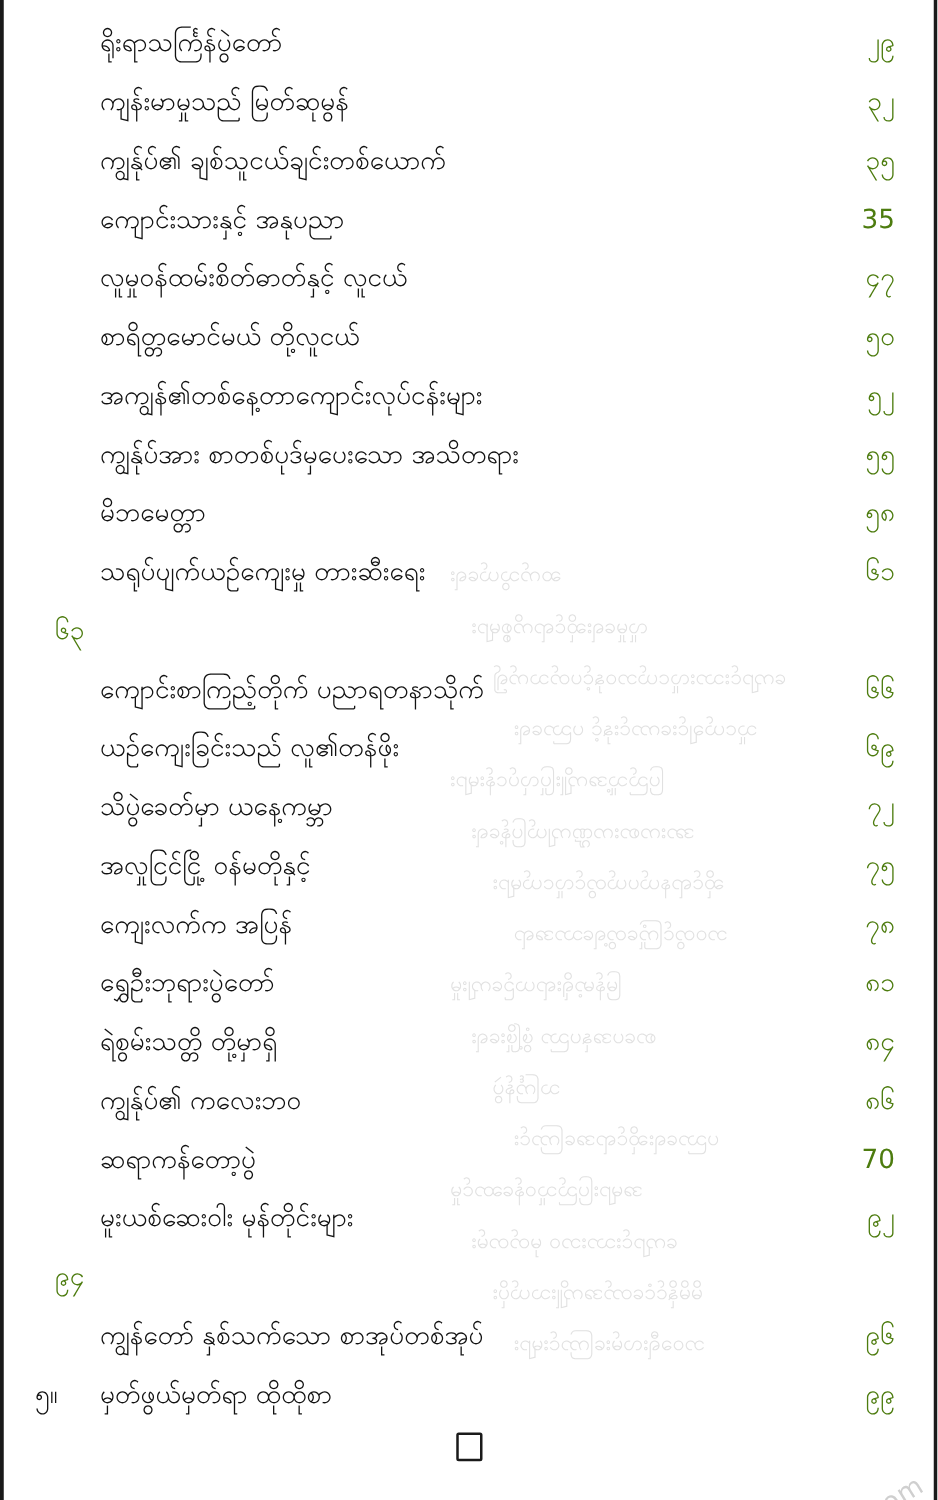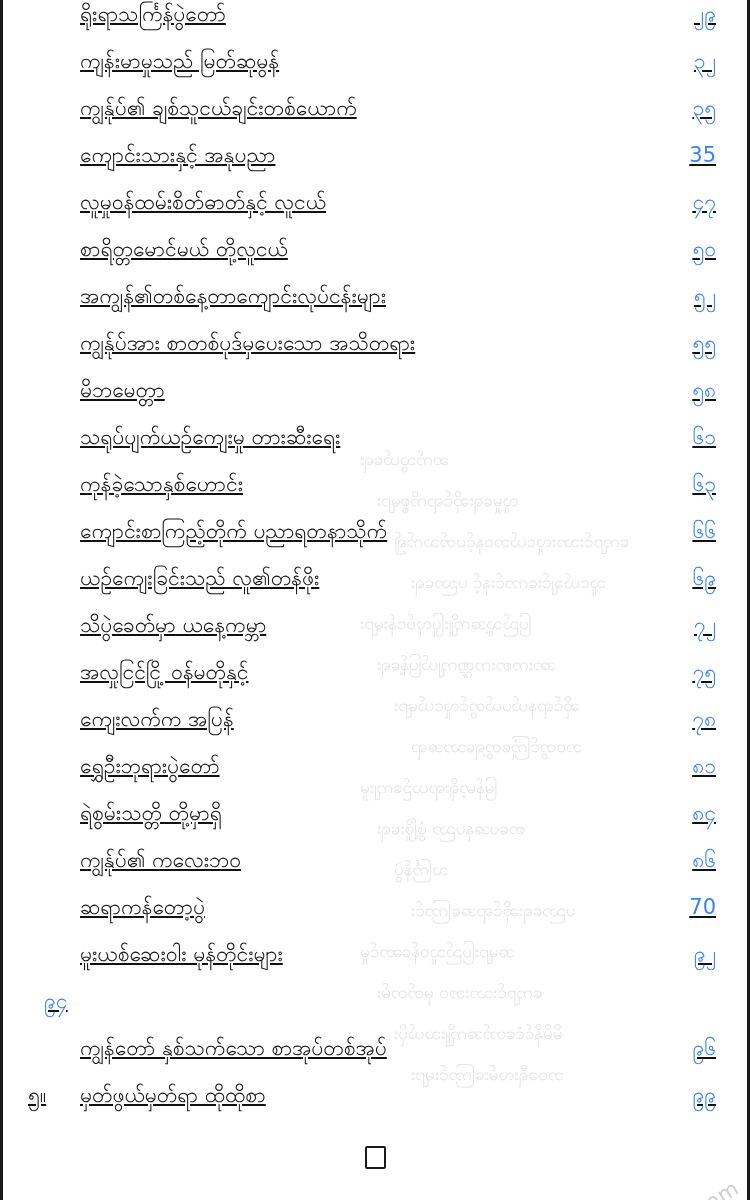"ရိုးရာသင်္ကြန်ပွဲတော်" .toc-row { text-decoration: underline -> none }
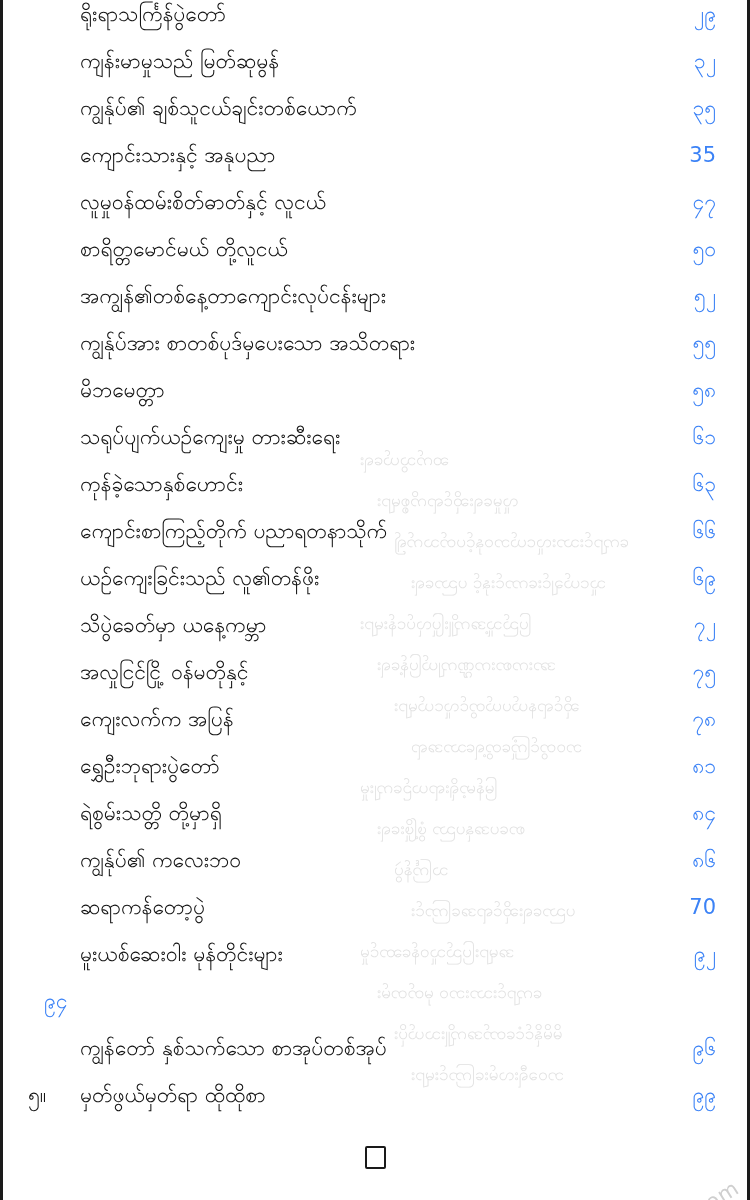"၂၉" .row-page { color: #3b82f6 -> #4d7c0f; margin-top: none -> 20px }
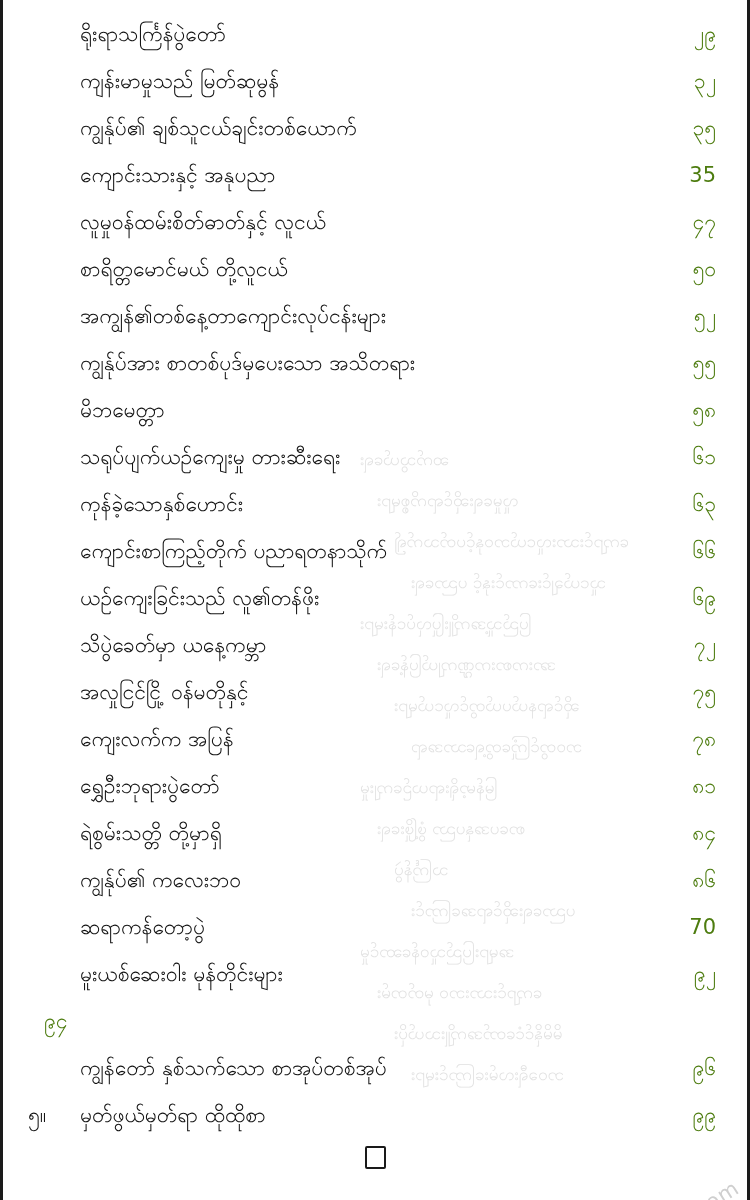"ကုန်ခဲ့သောနှစ်ဟောင်း" div.row-left { html: <div> <span></span> <span>ကုန်ခဲ့သောနှစ်ဟောင်း</span> </div> -> none }
